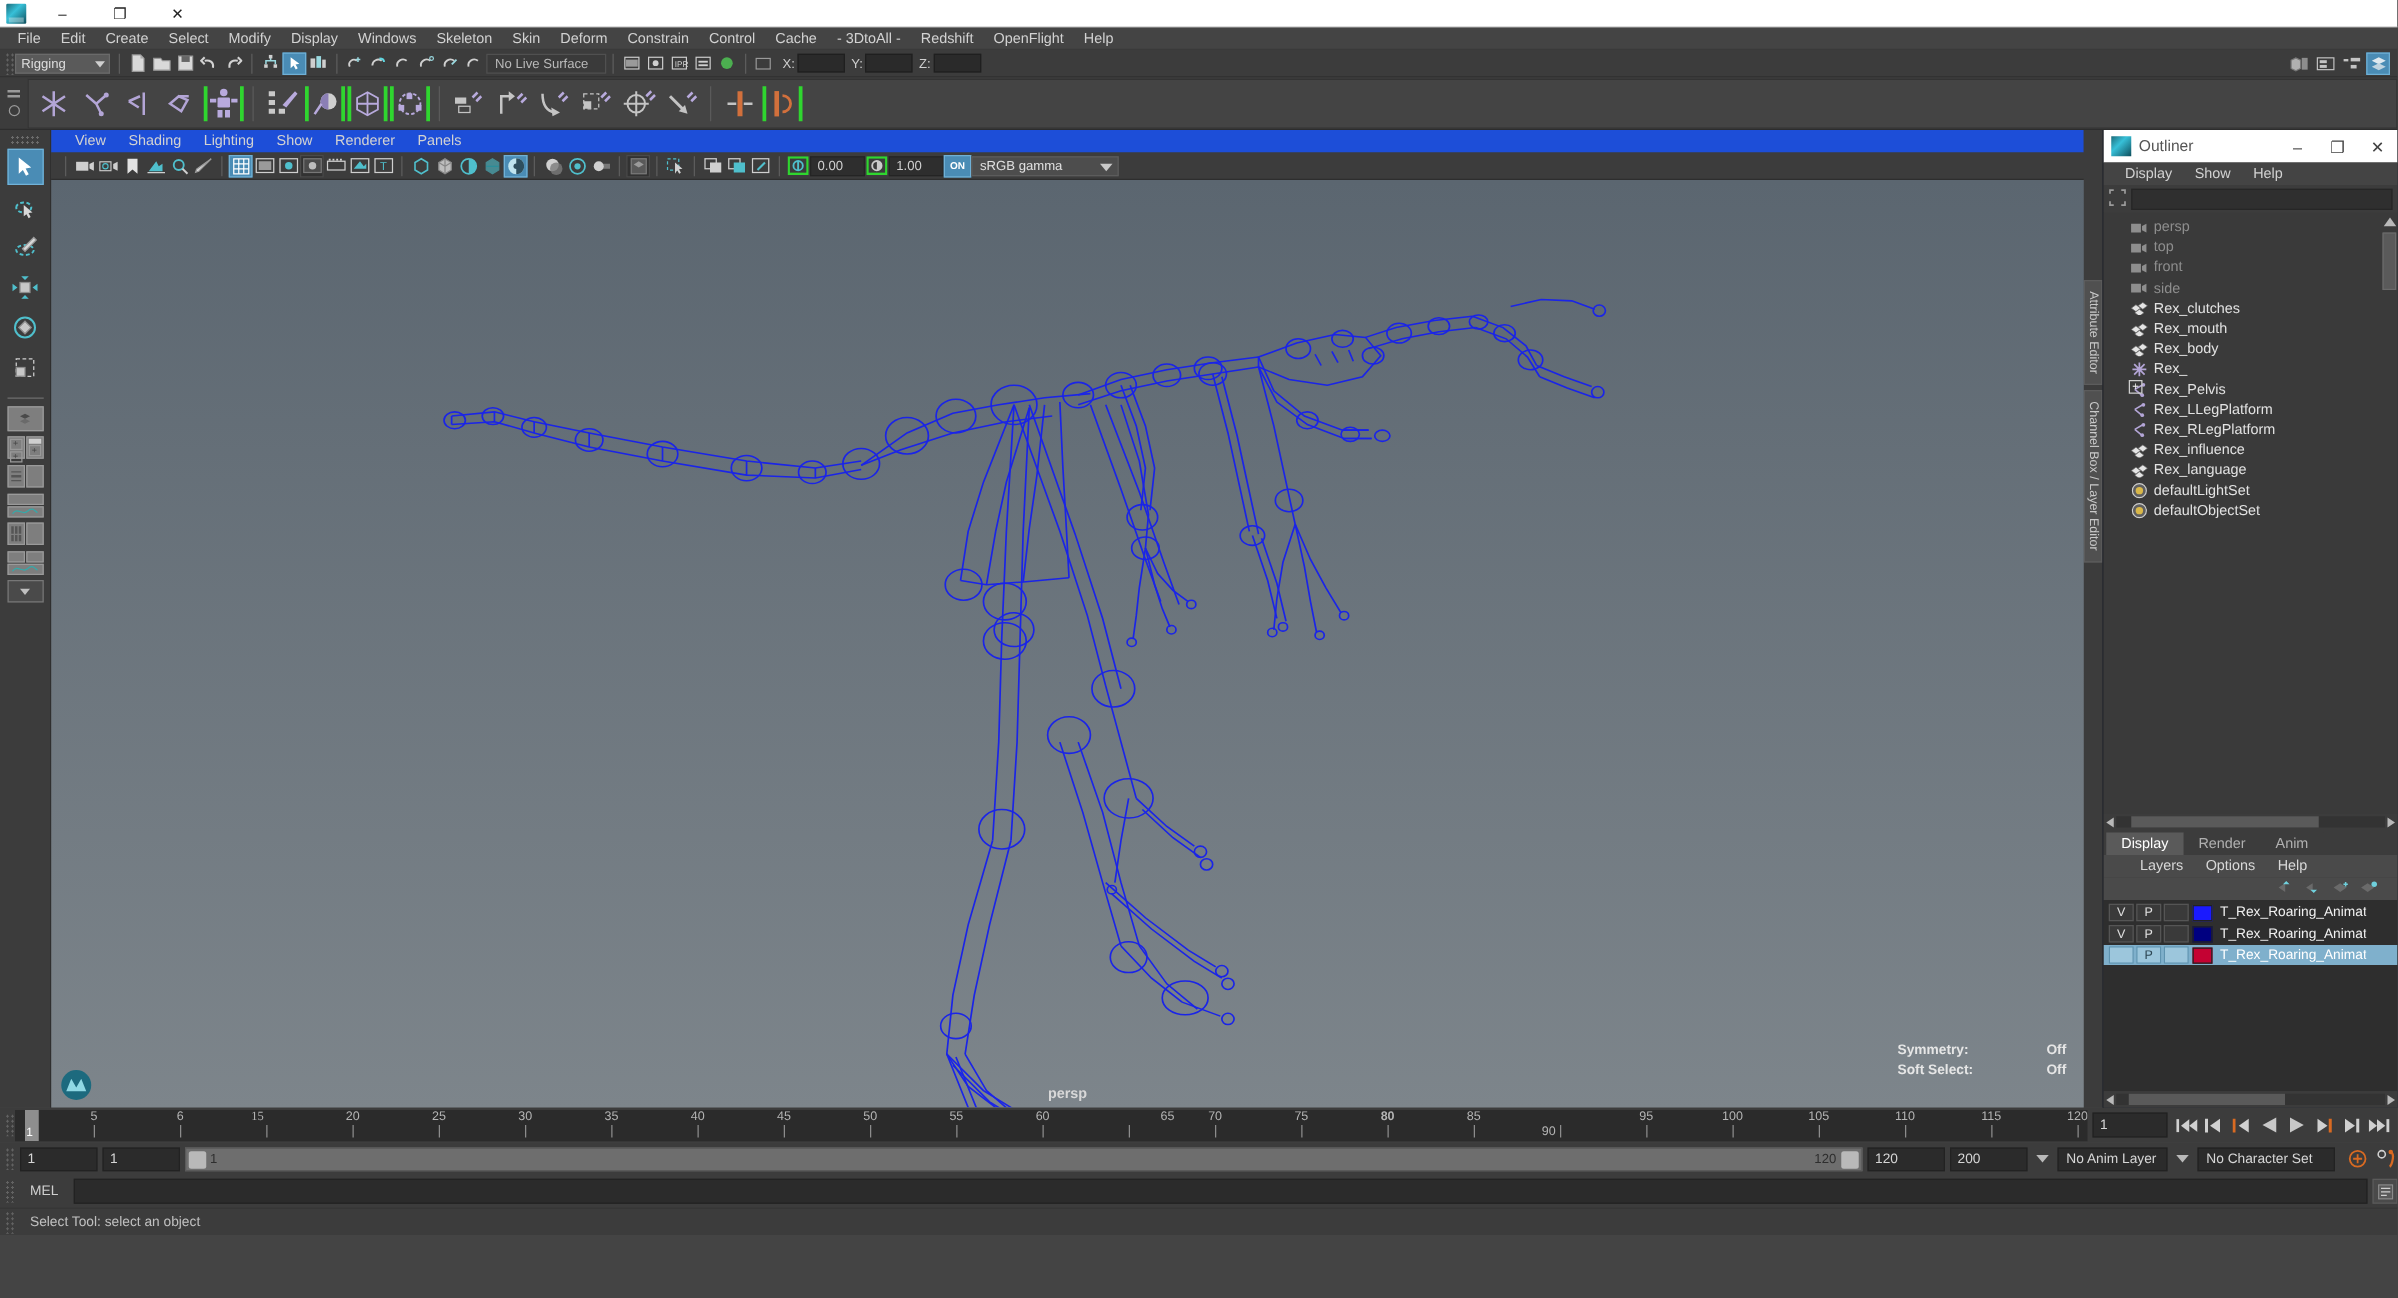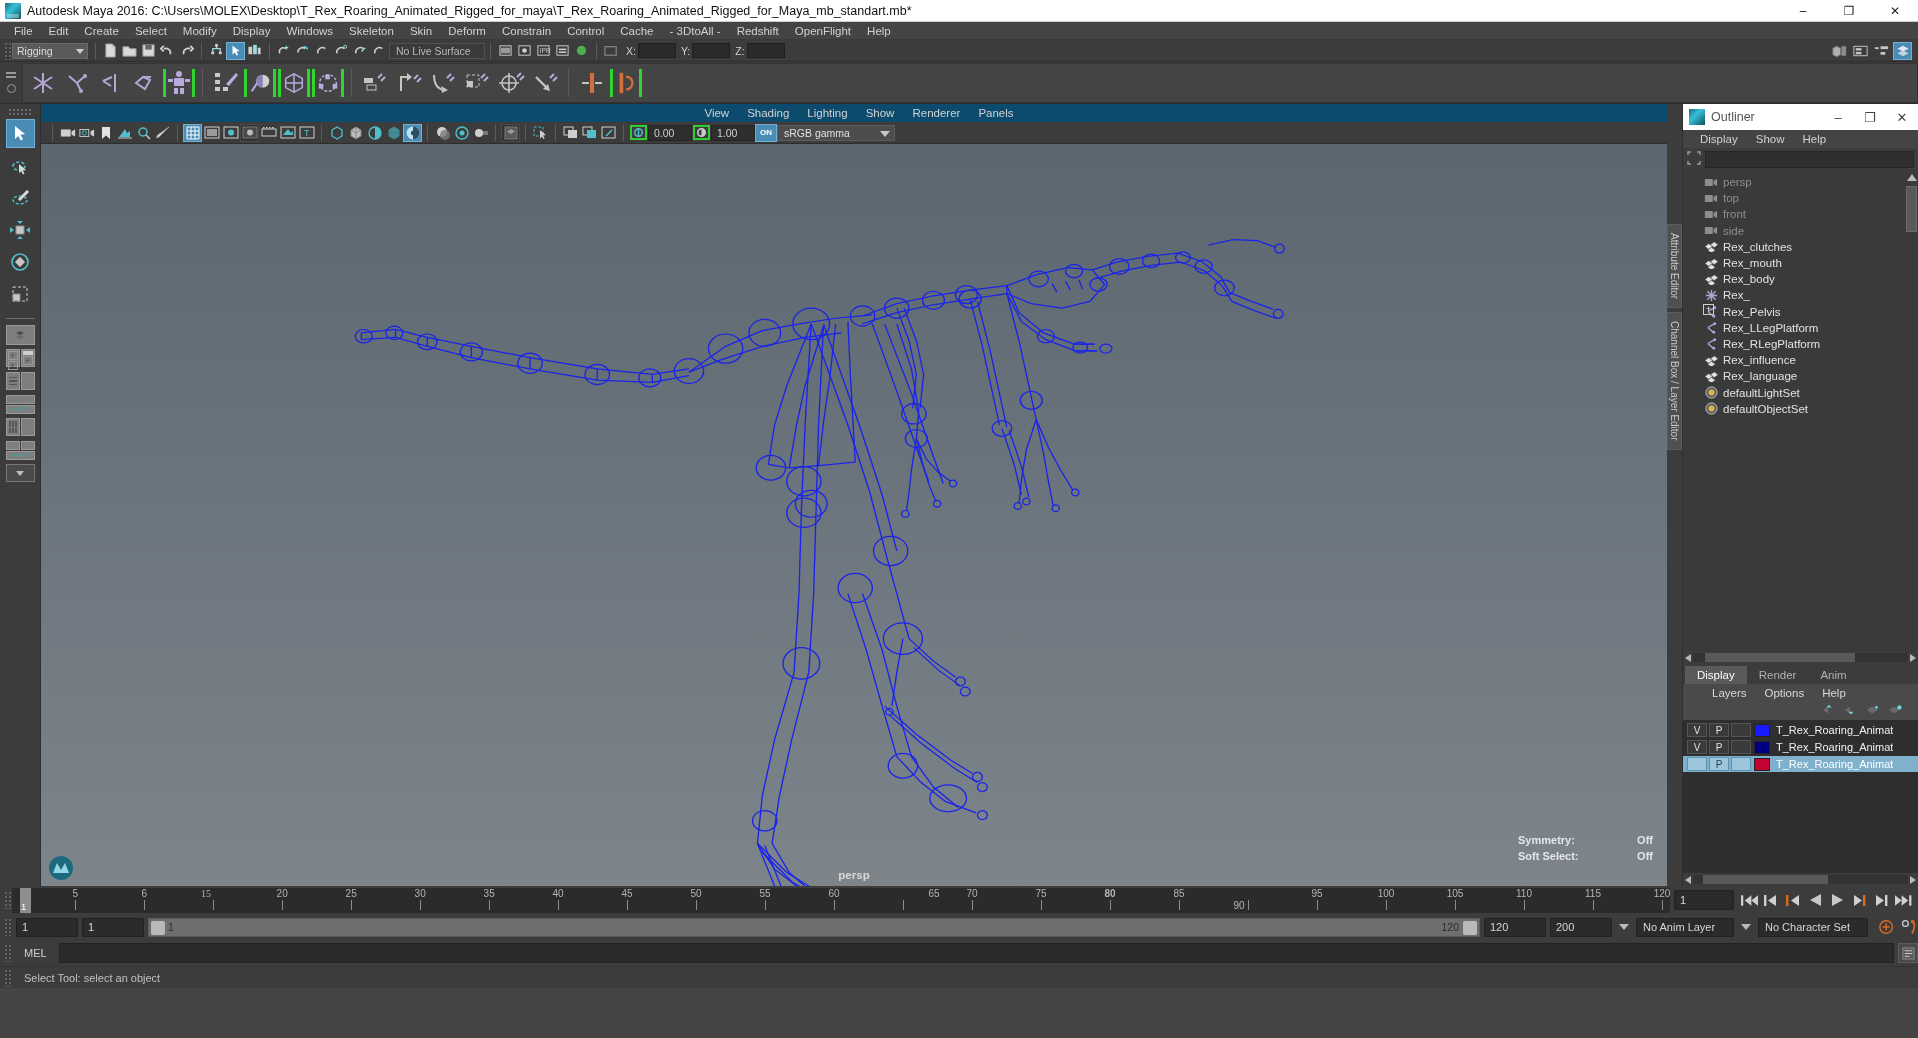"Autodesk Maya 2016:" div.tb-title { html: <div>Autodesk Maya 2016: C:\Users\MOLEX\Desktop\T_Rex_Roaring_Animated_Rigged_for_maya\T_Rex_Roaring_Animated_Rigged_for_Maya_mb_standart.mb*</div> -> none }
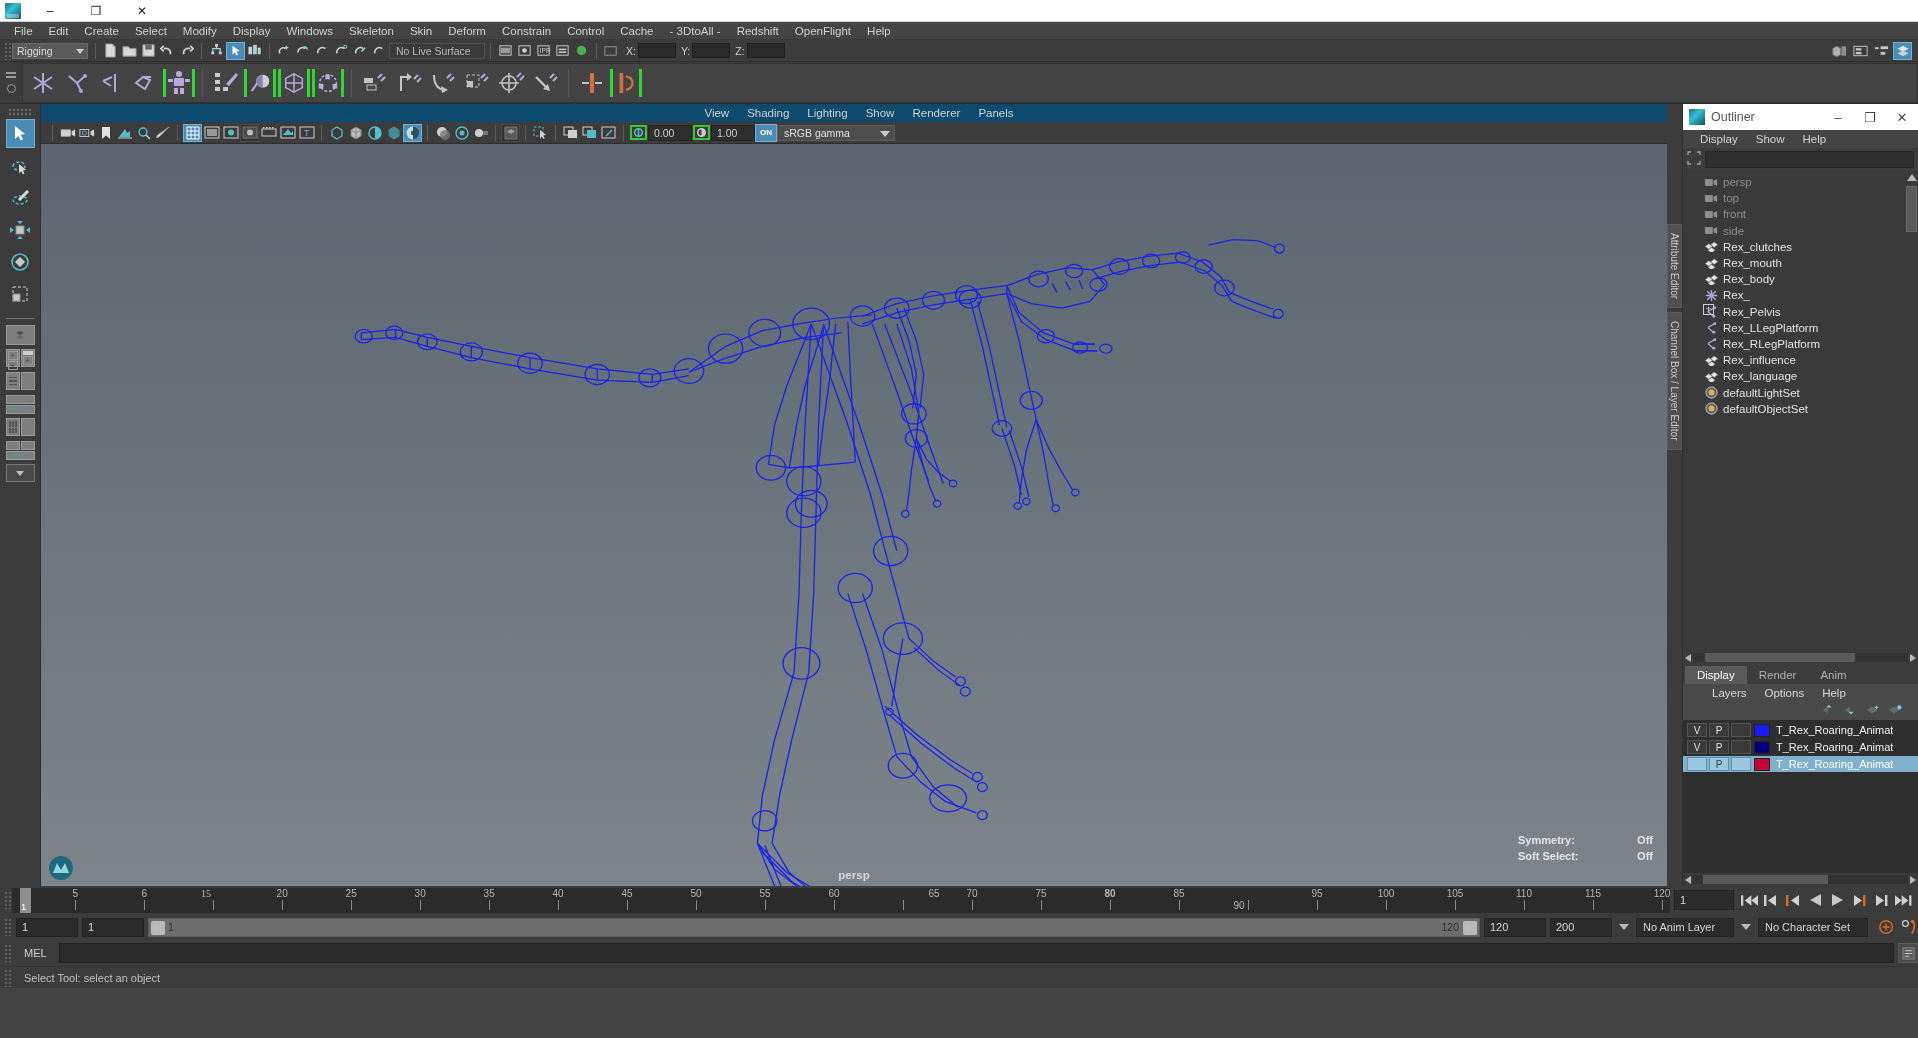"View" .vpmenu { background: #0c4a6e -> #1d4ed8; justify-content: center -> none }
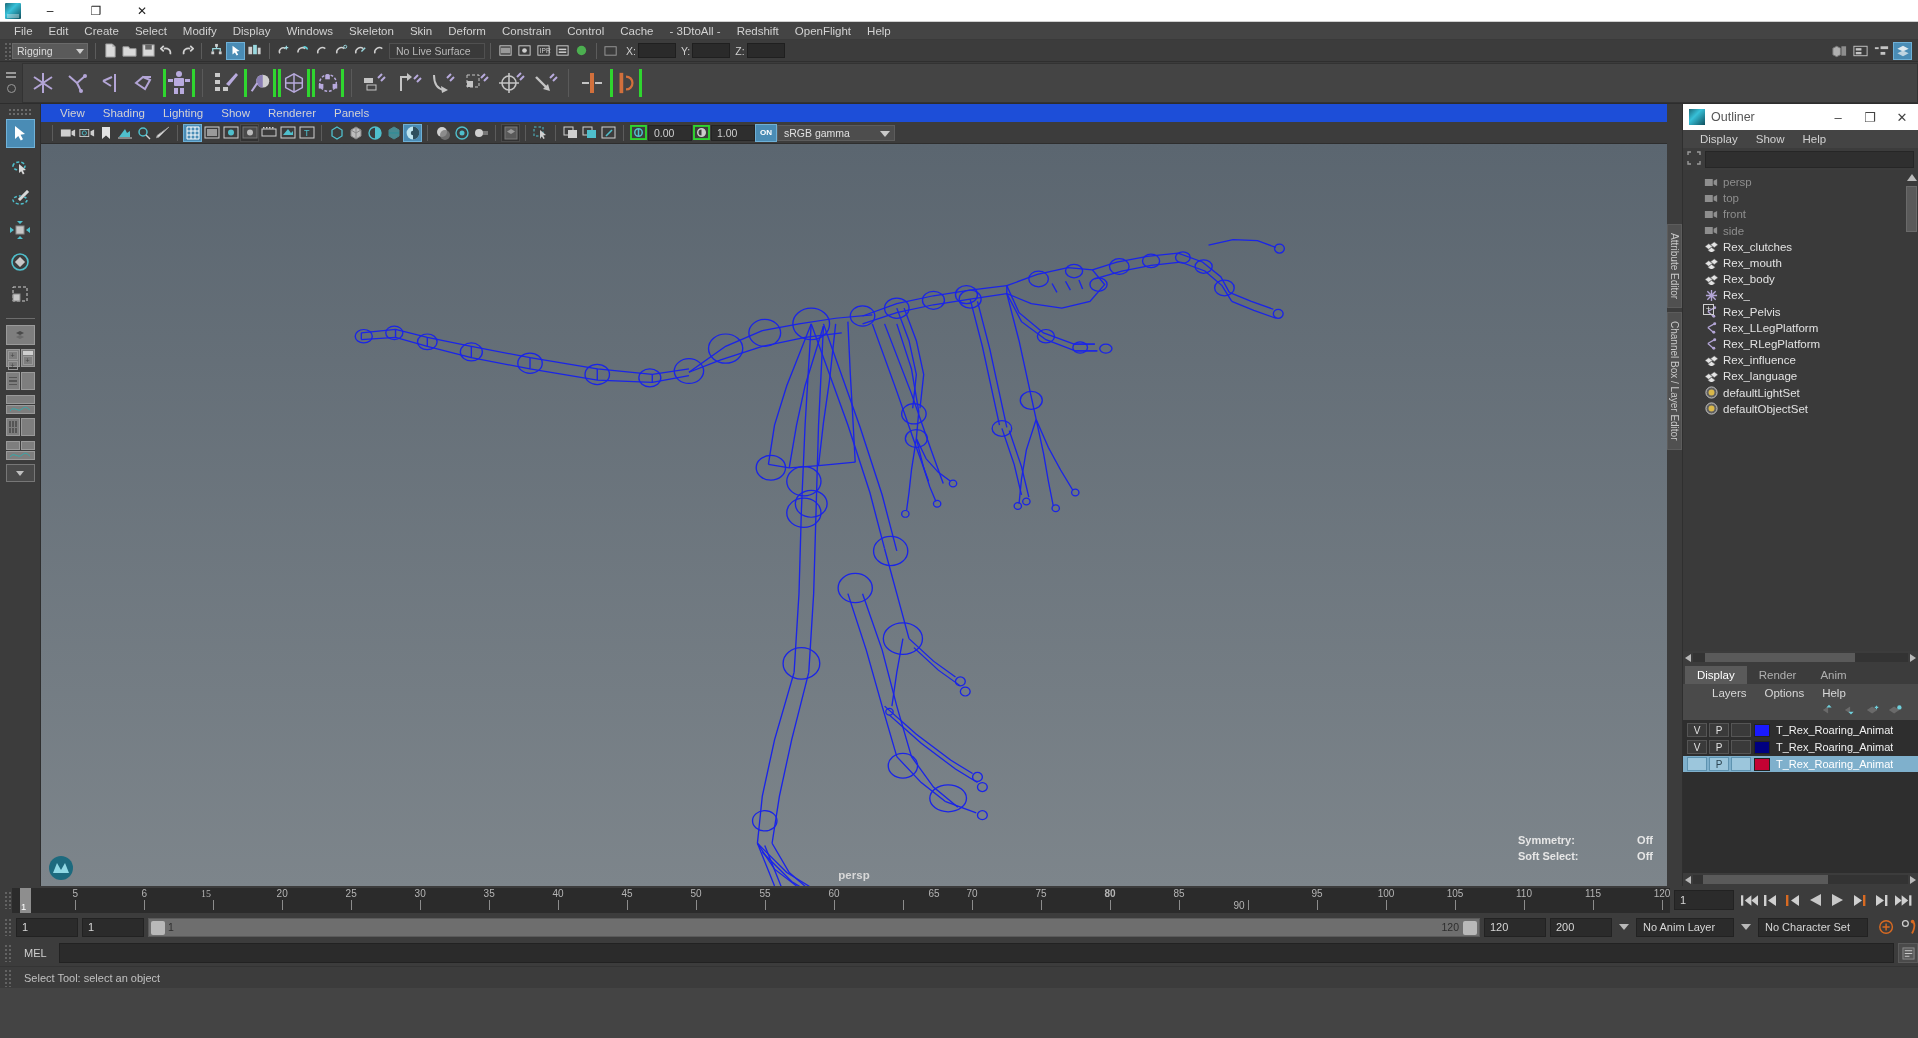"No Anim Layer" div.selbox { width: 98px -> 88px }
